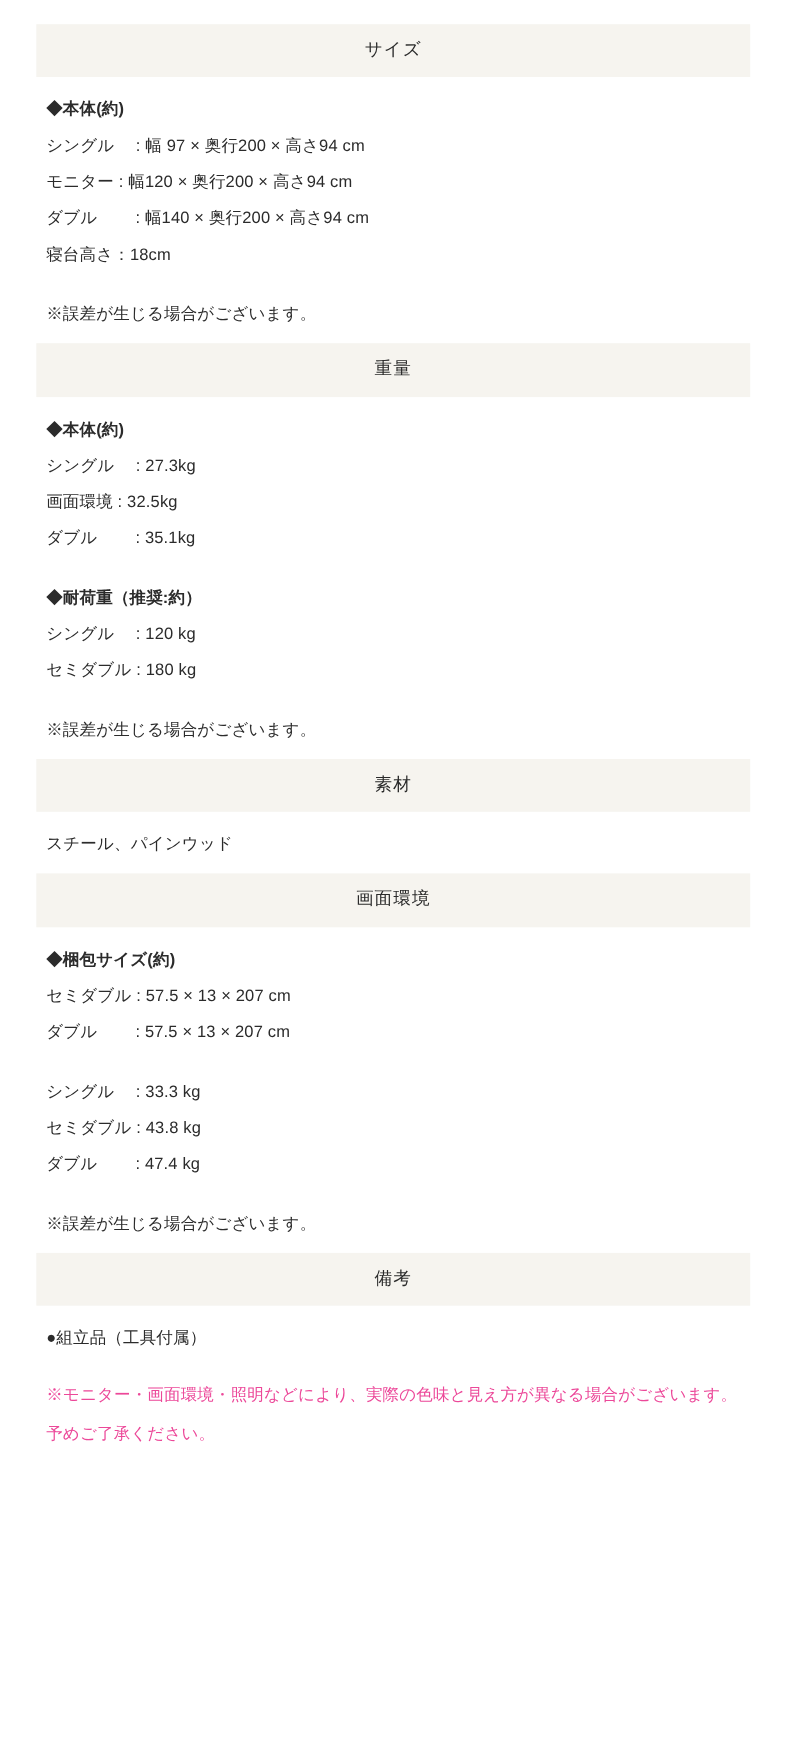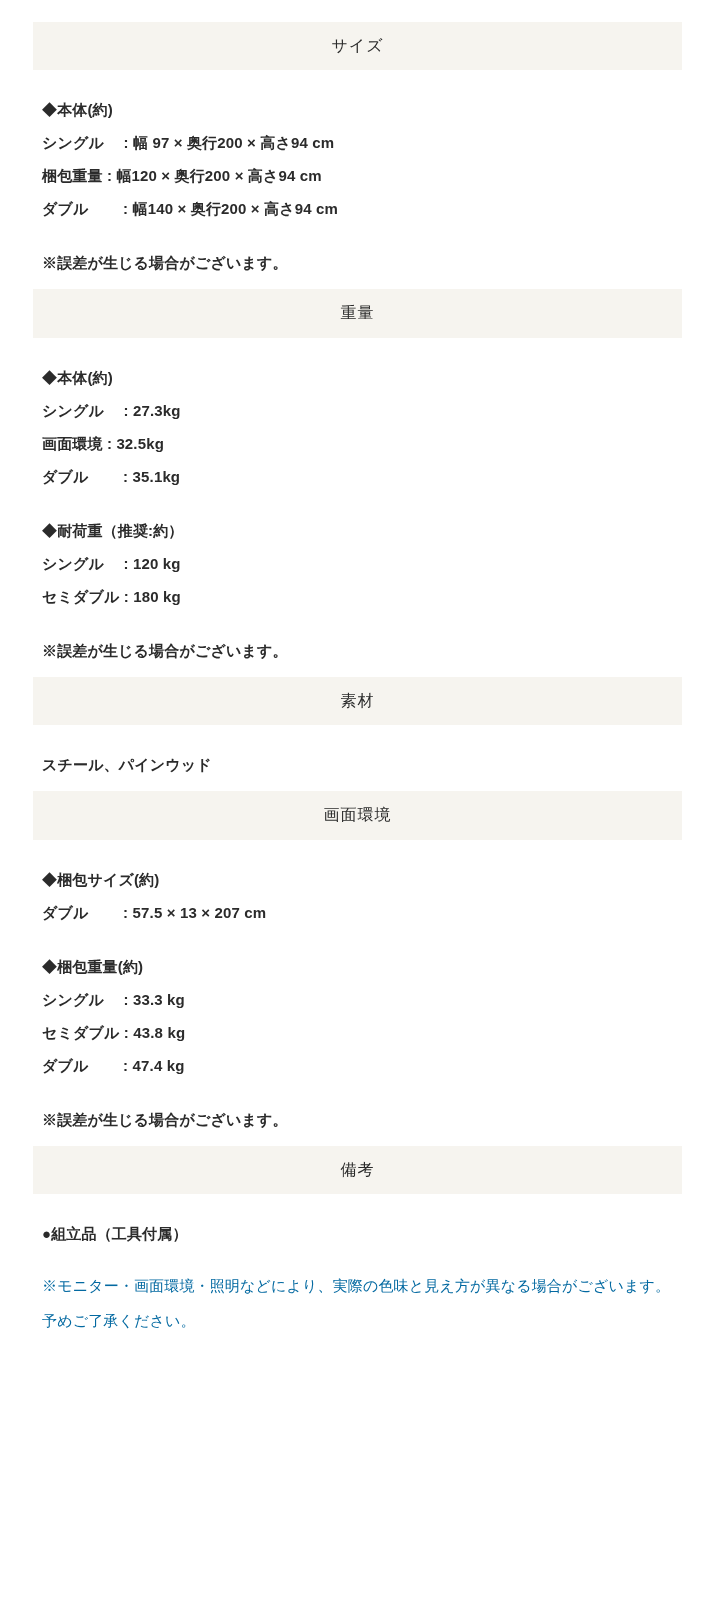"◆本体(約)" .section-body { padding: 23px 40px 10px 42px -> 13px 40px 10px 42px }
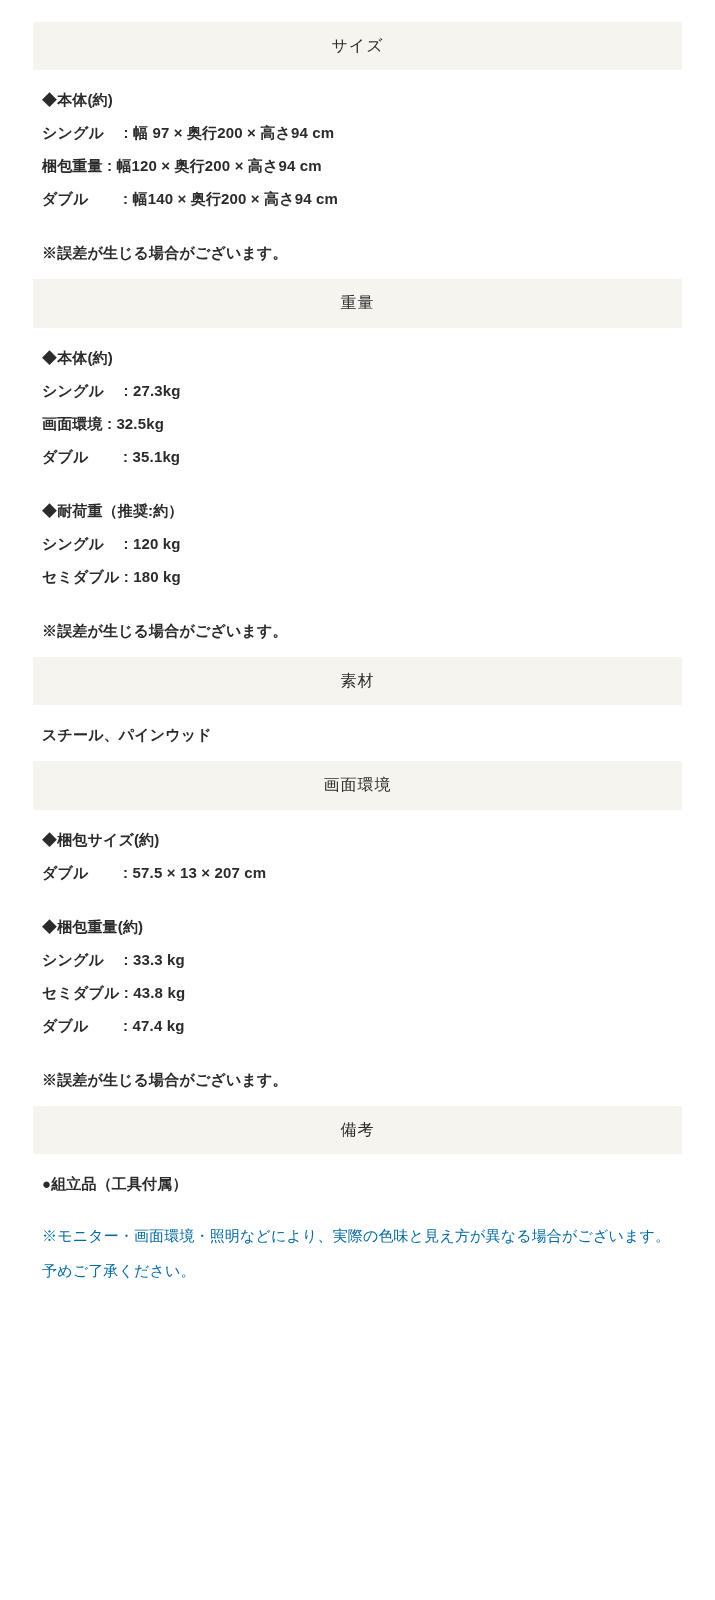"シングル : 幅 97 ×" .line { font-weight: bold -> none }
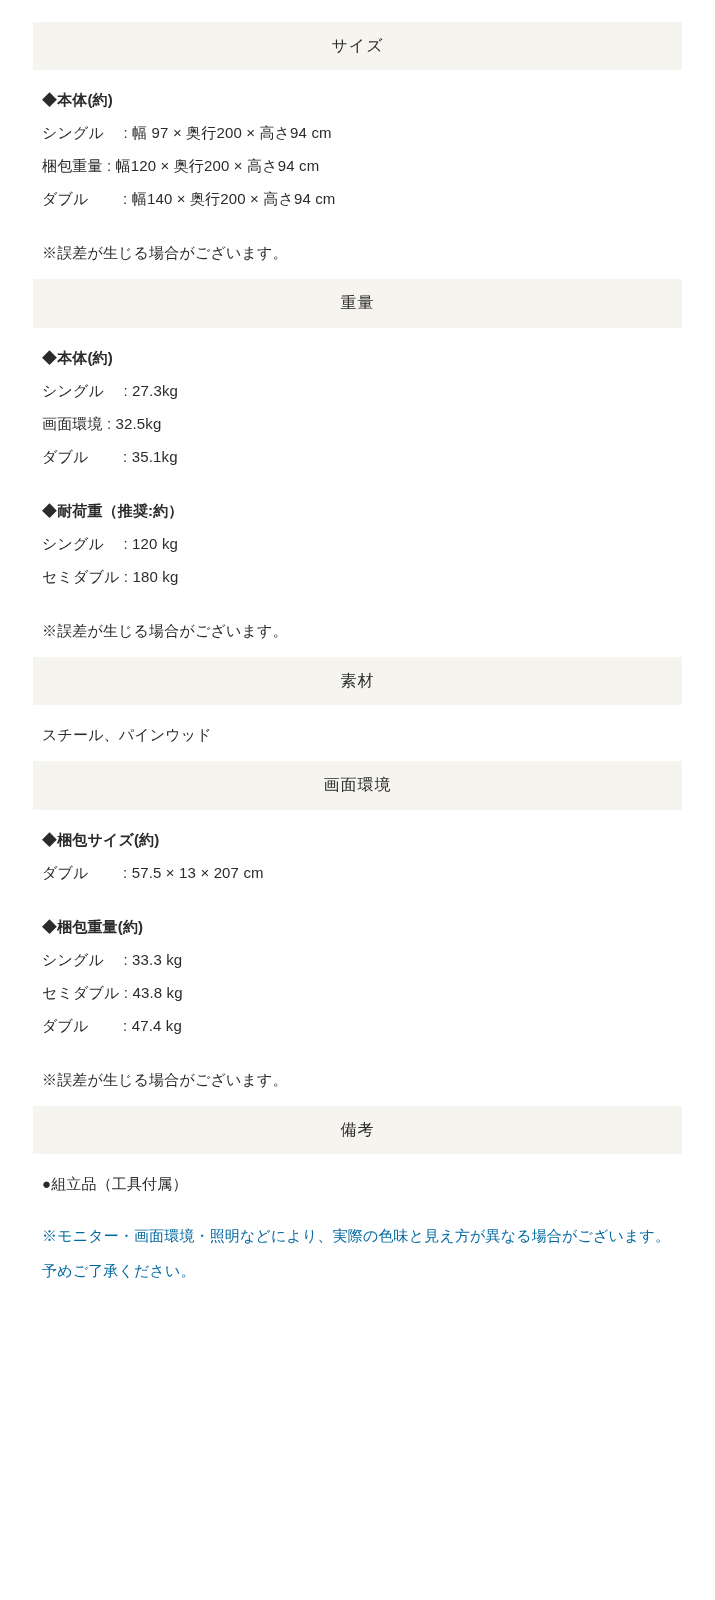"梱包重量 : 幅120 × 奥行200" div.line { text: 梱包重量 -> モニター }
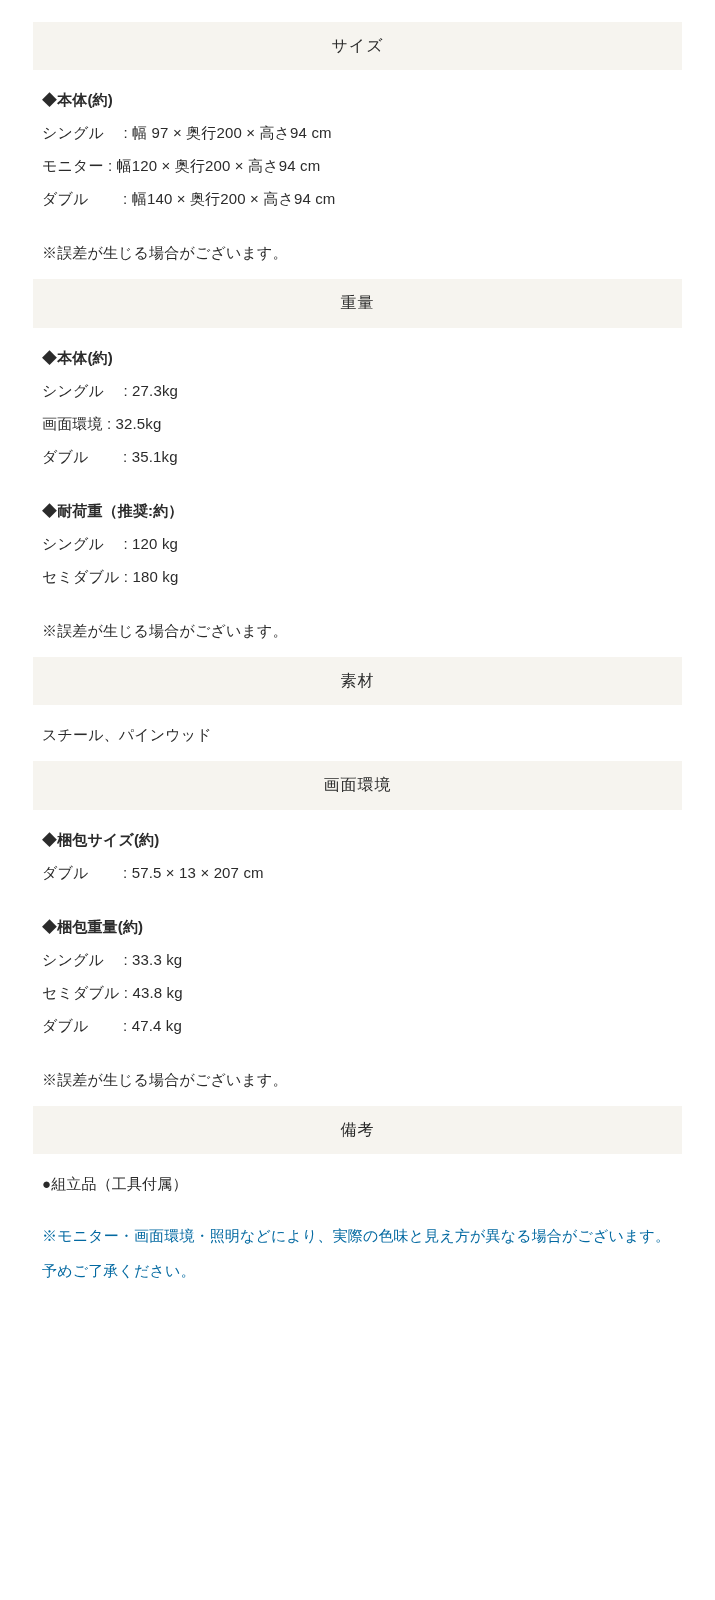"寝台高さ：18cm" div.line { html: none -> <div>寝台高さ：18cm</div> }
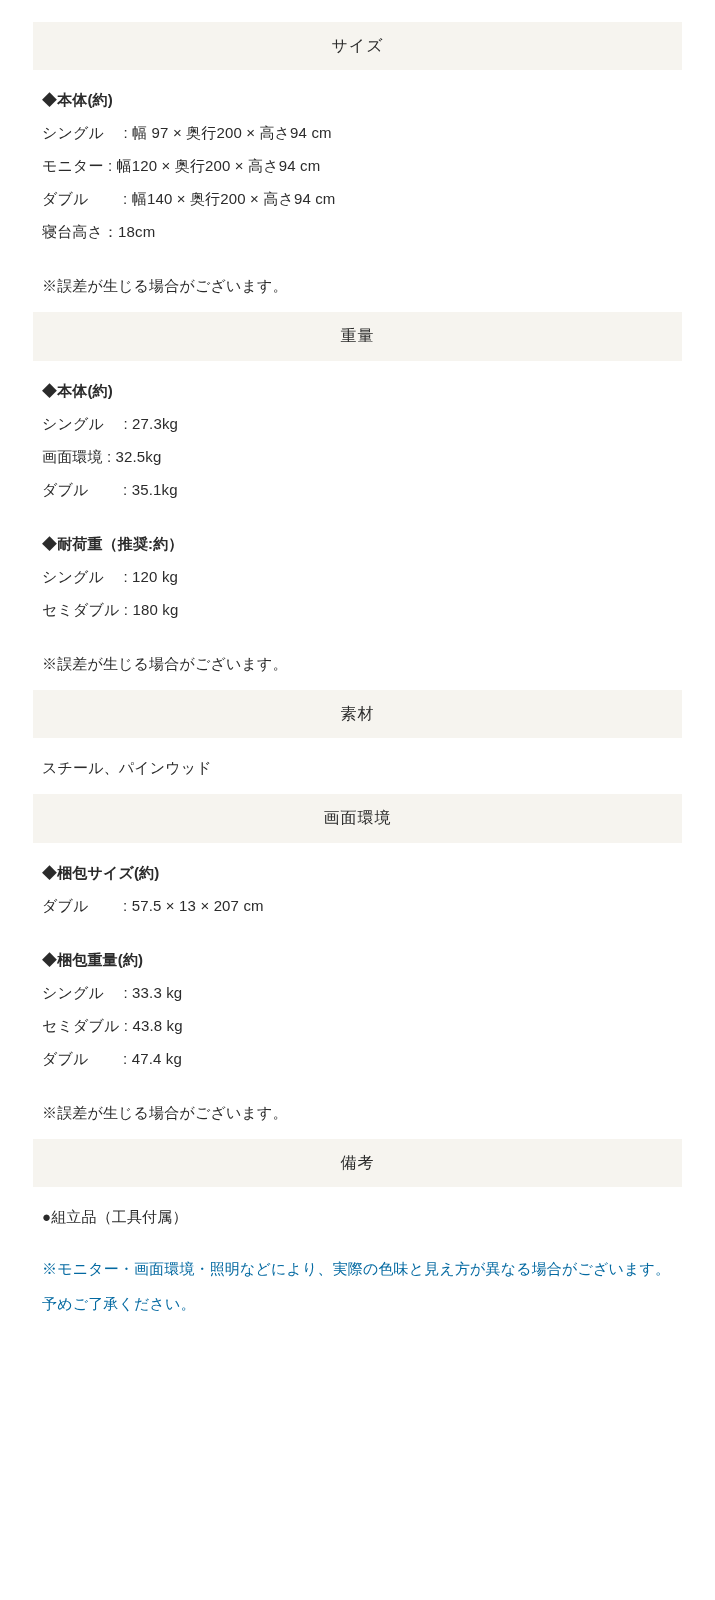"セミダブル : 57.5 × 13" div.line { html: none -> <div>セミダブル : 57.5 × 13 × 207 cm</div> }
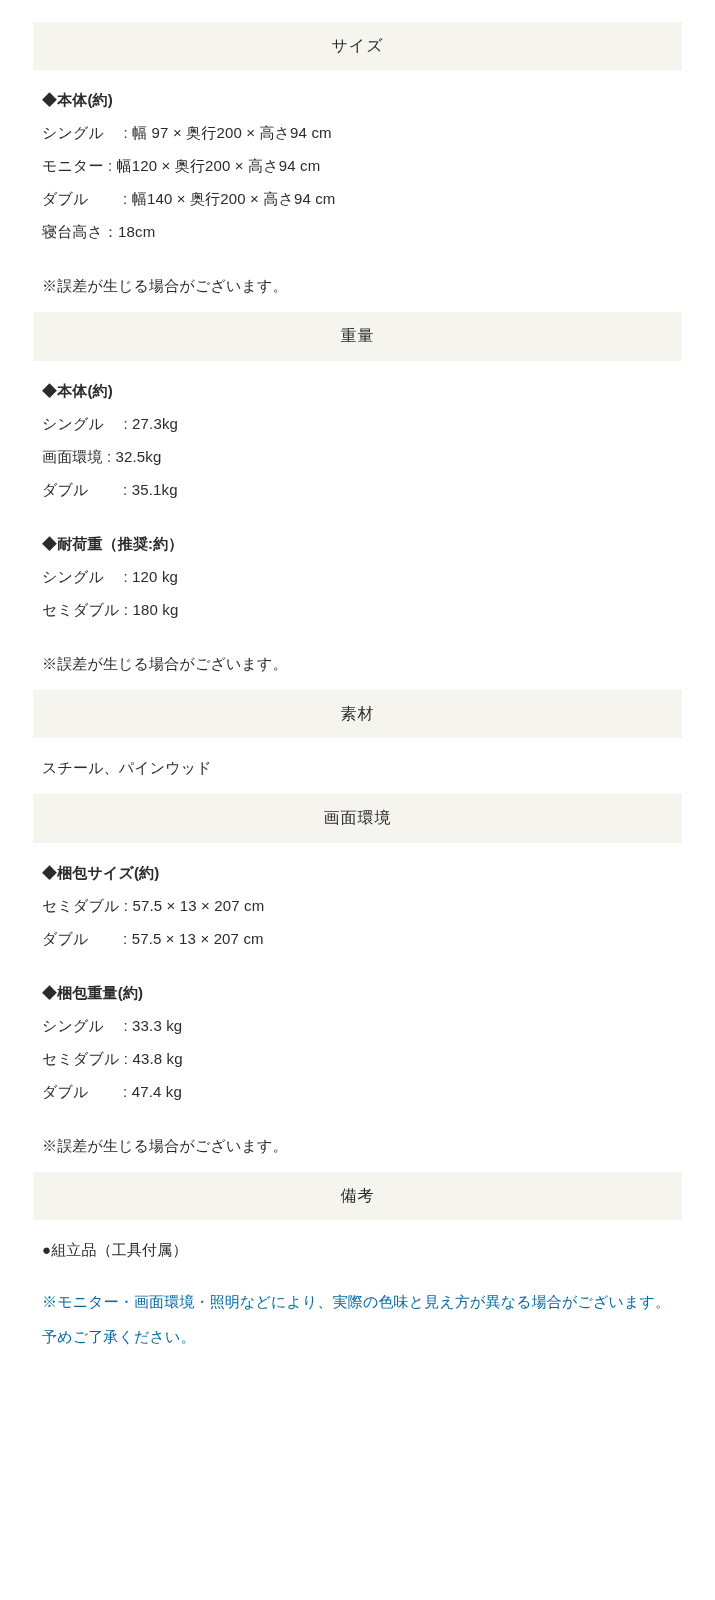"◆梱包重量(約)" div.line { html: <div>◆梱包重量(約)</div> -> none }
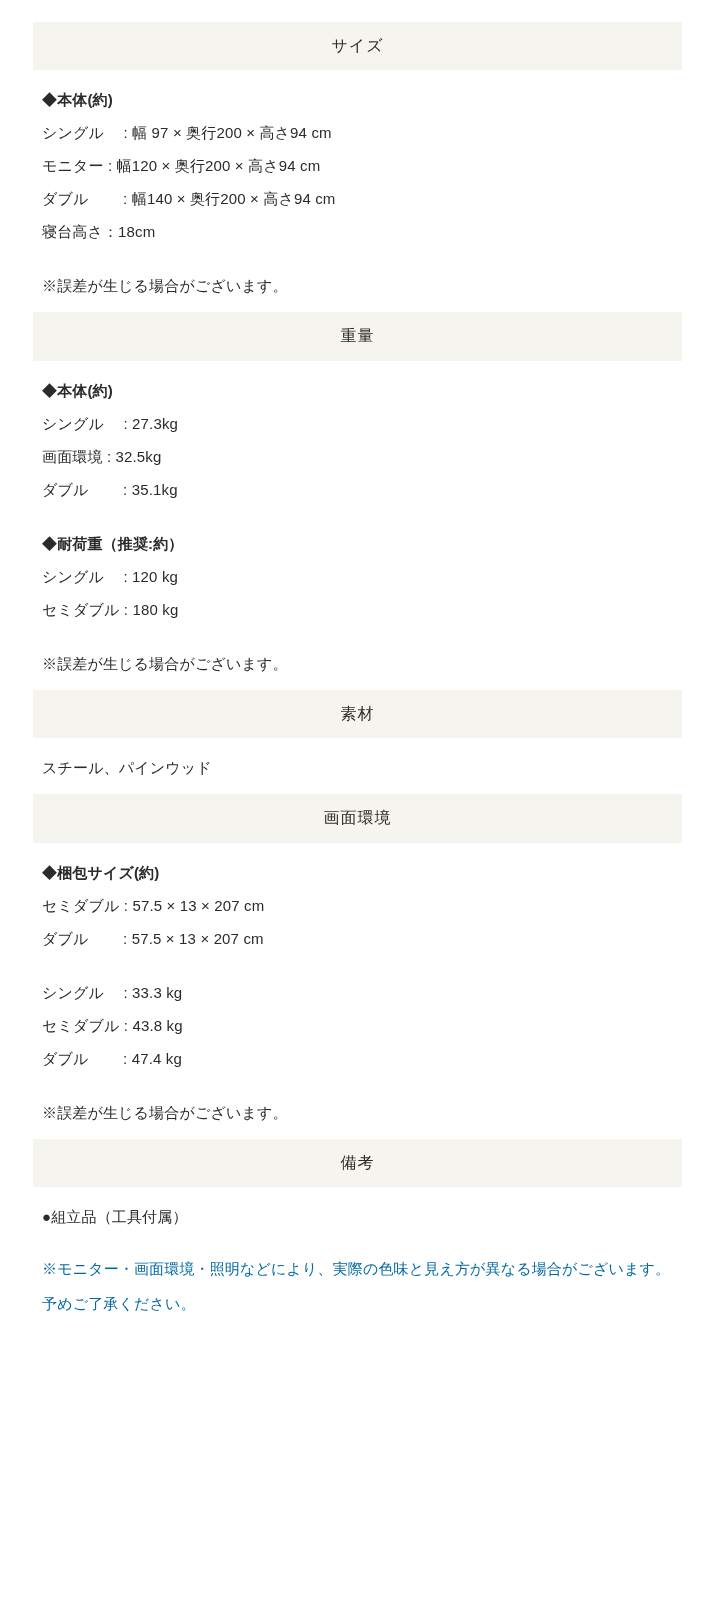"※モニター・画面環境・照明などにより、実際の色味と見え方が異なる場合がございます" .footnote { color: #0369a1 -> #ec4899 }
